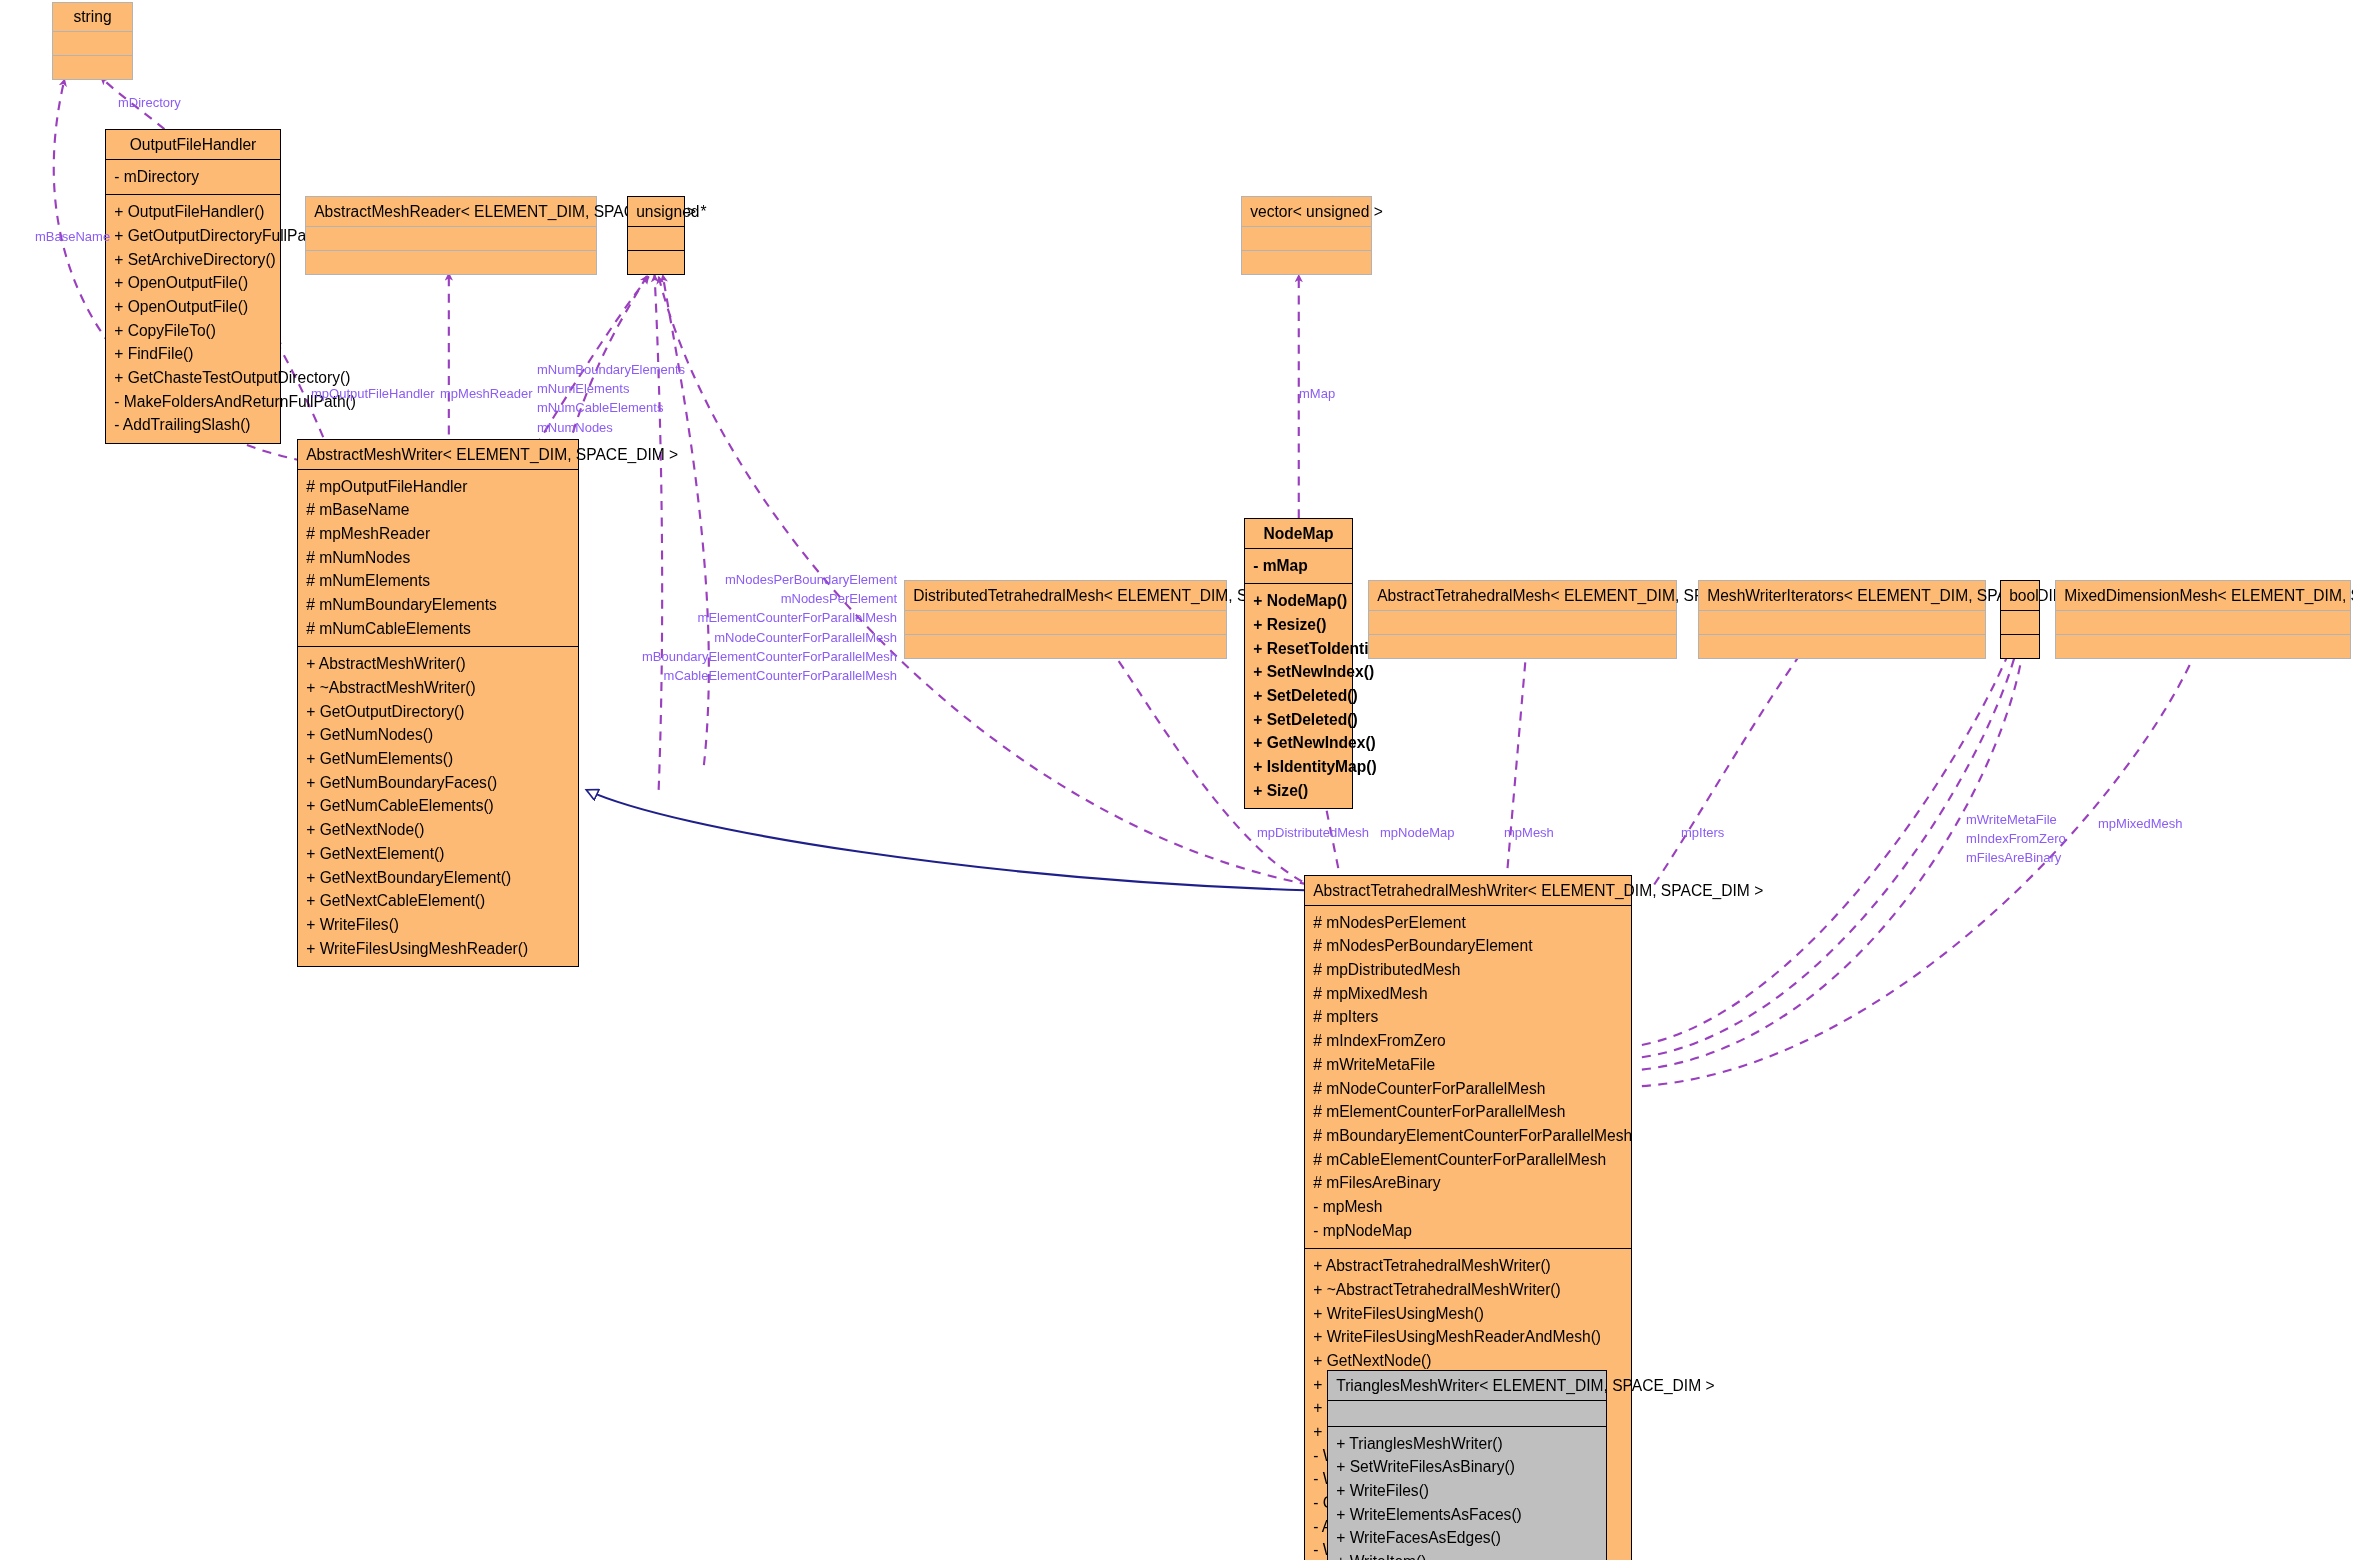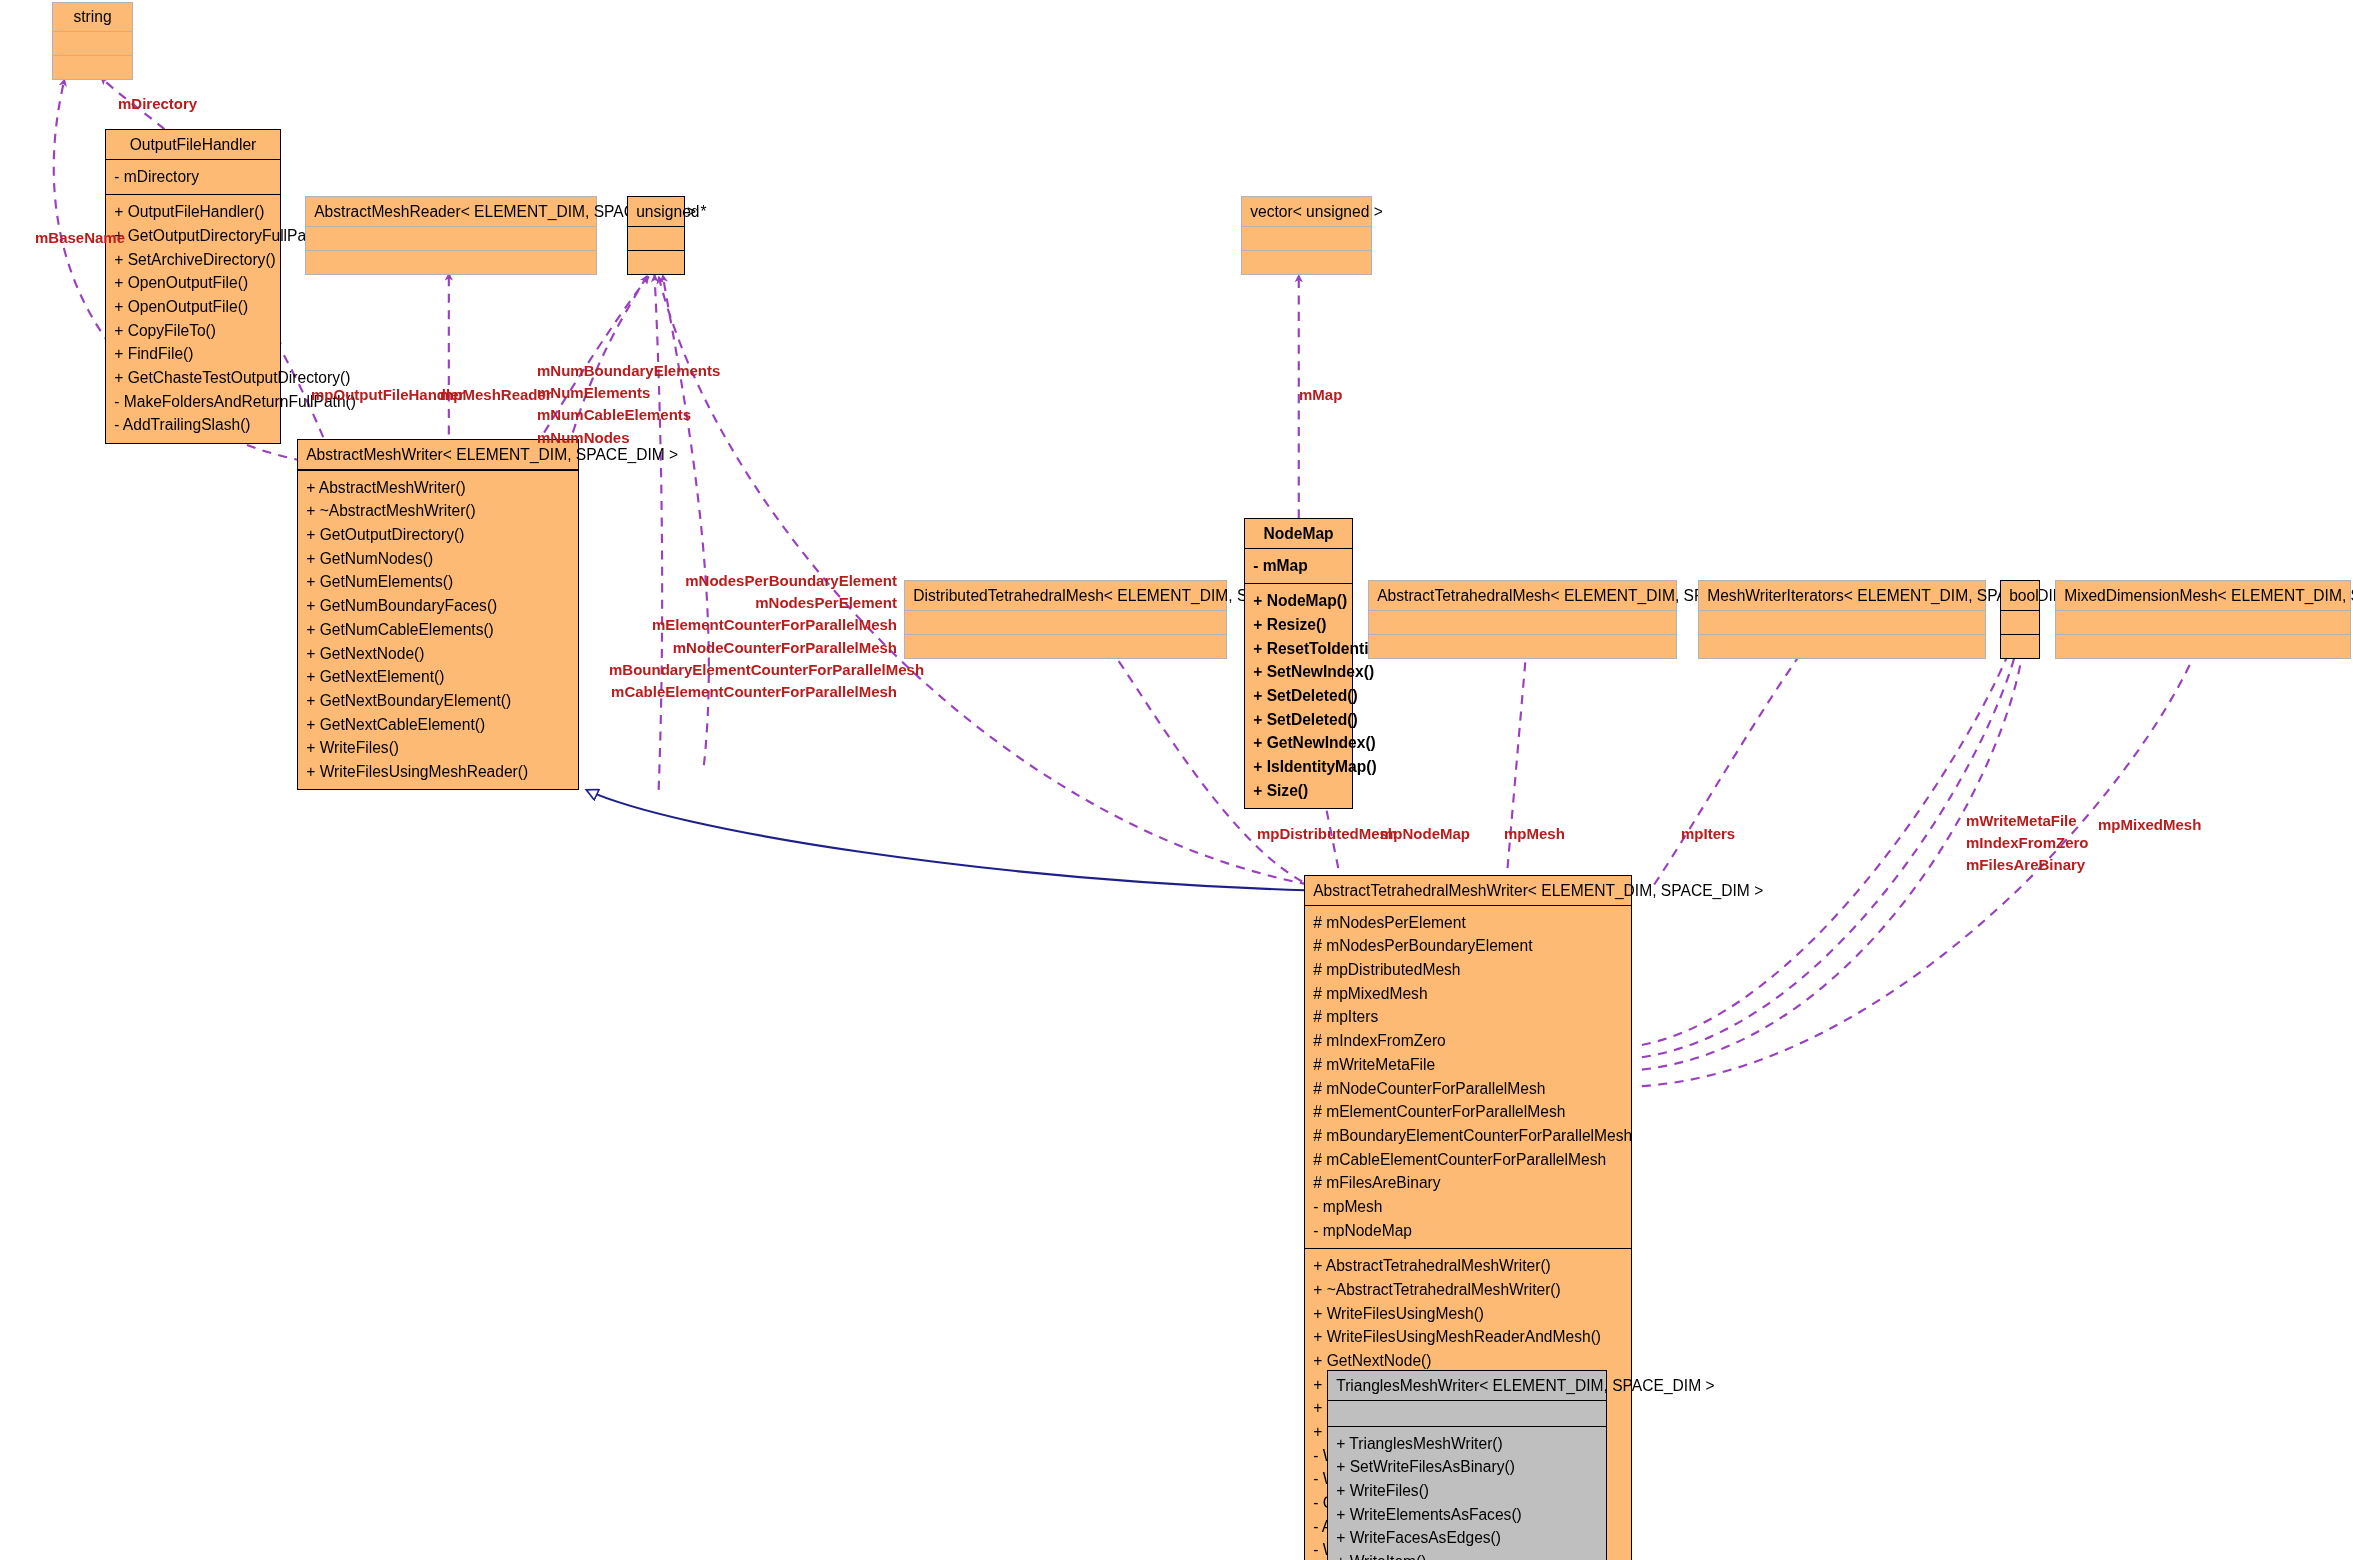"mDirectory" .edge-label { color: #b91c1c -> #8b5cf6; font-size: 15px -> 13px; font-weight: bold -> none }
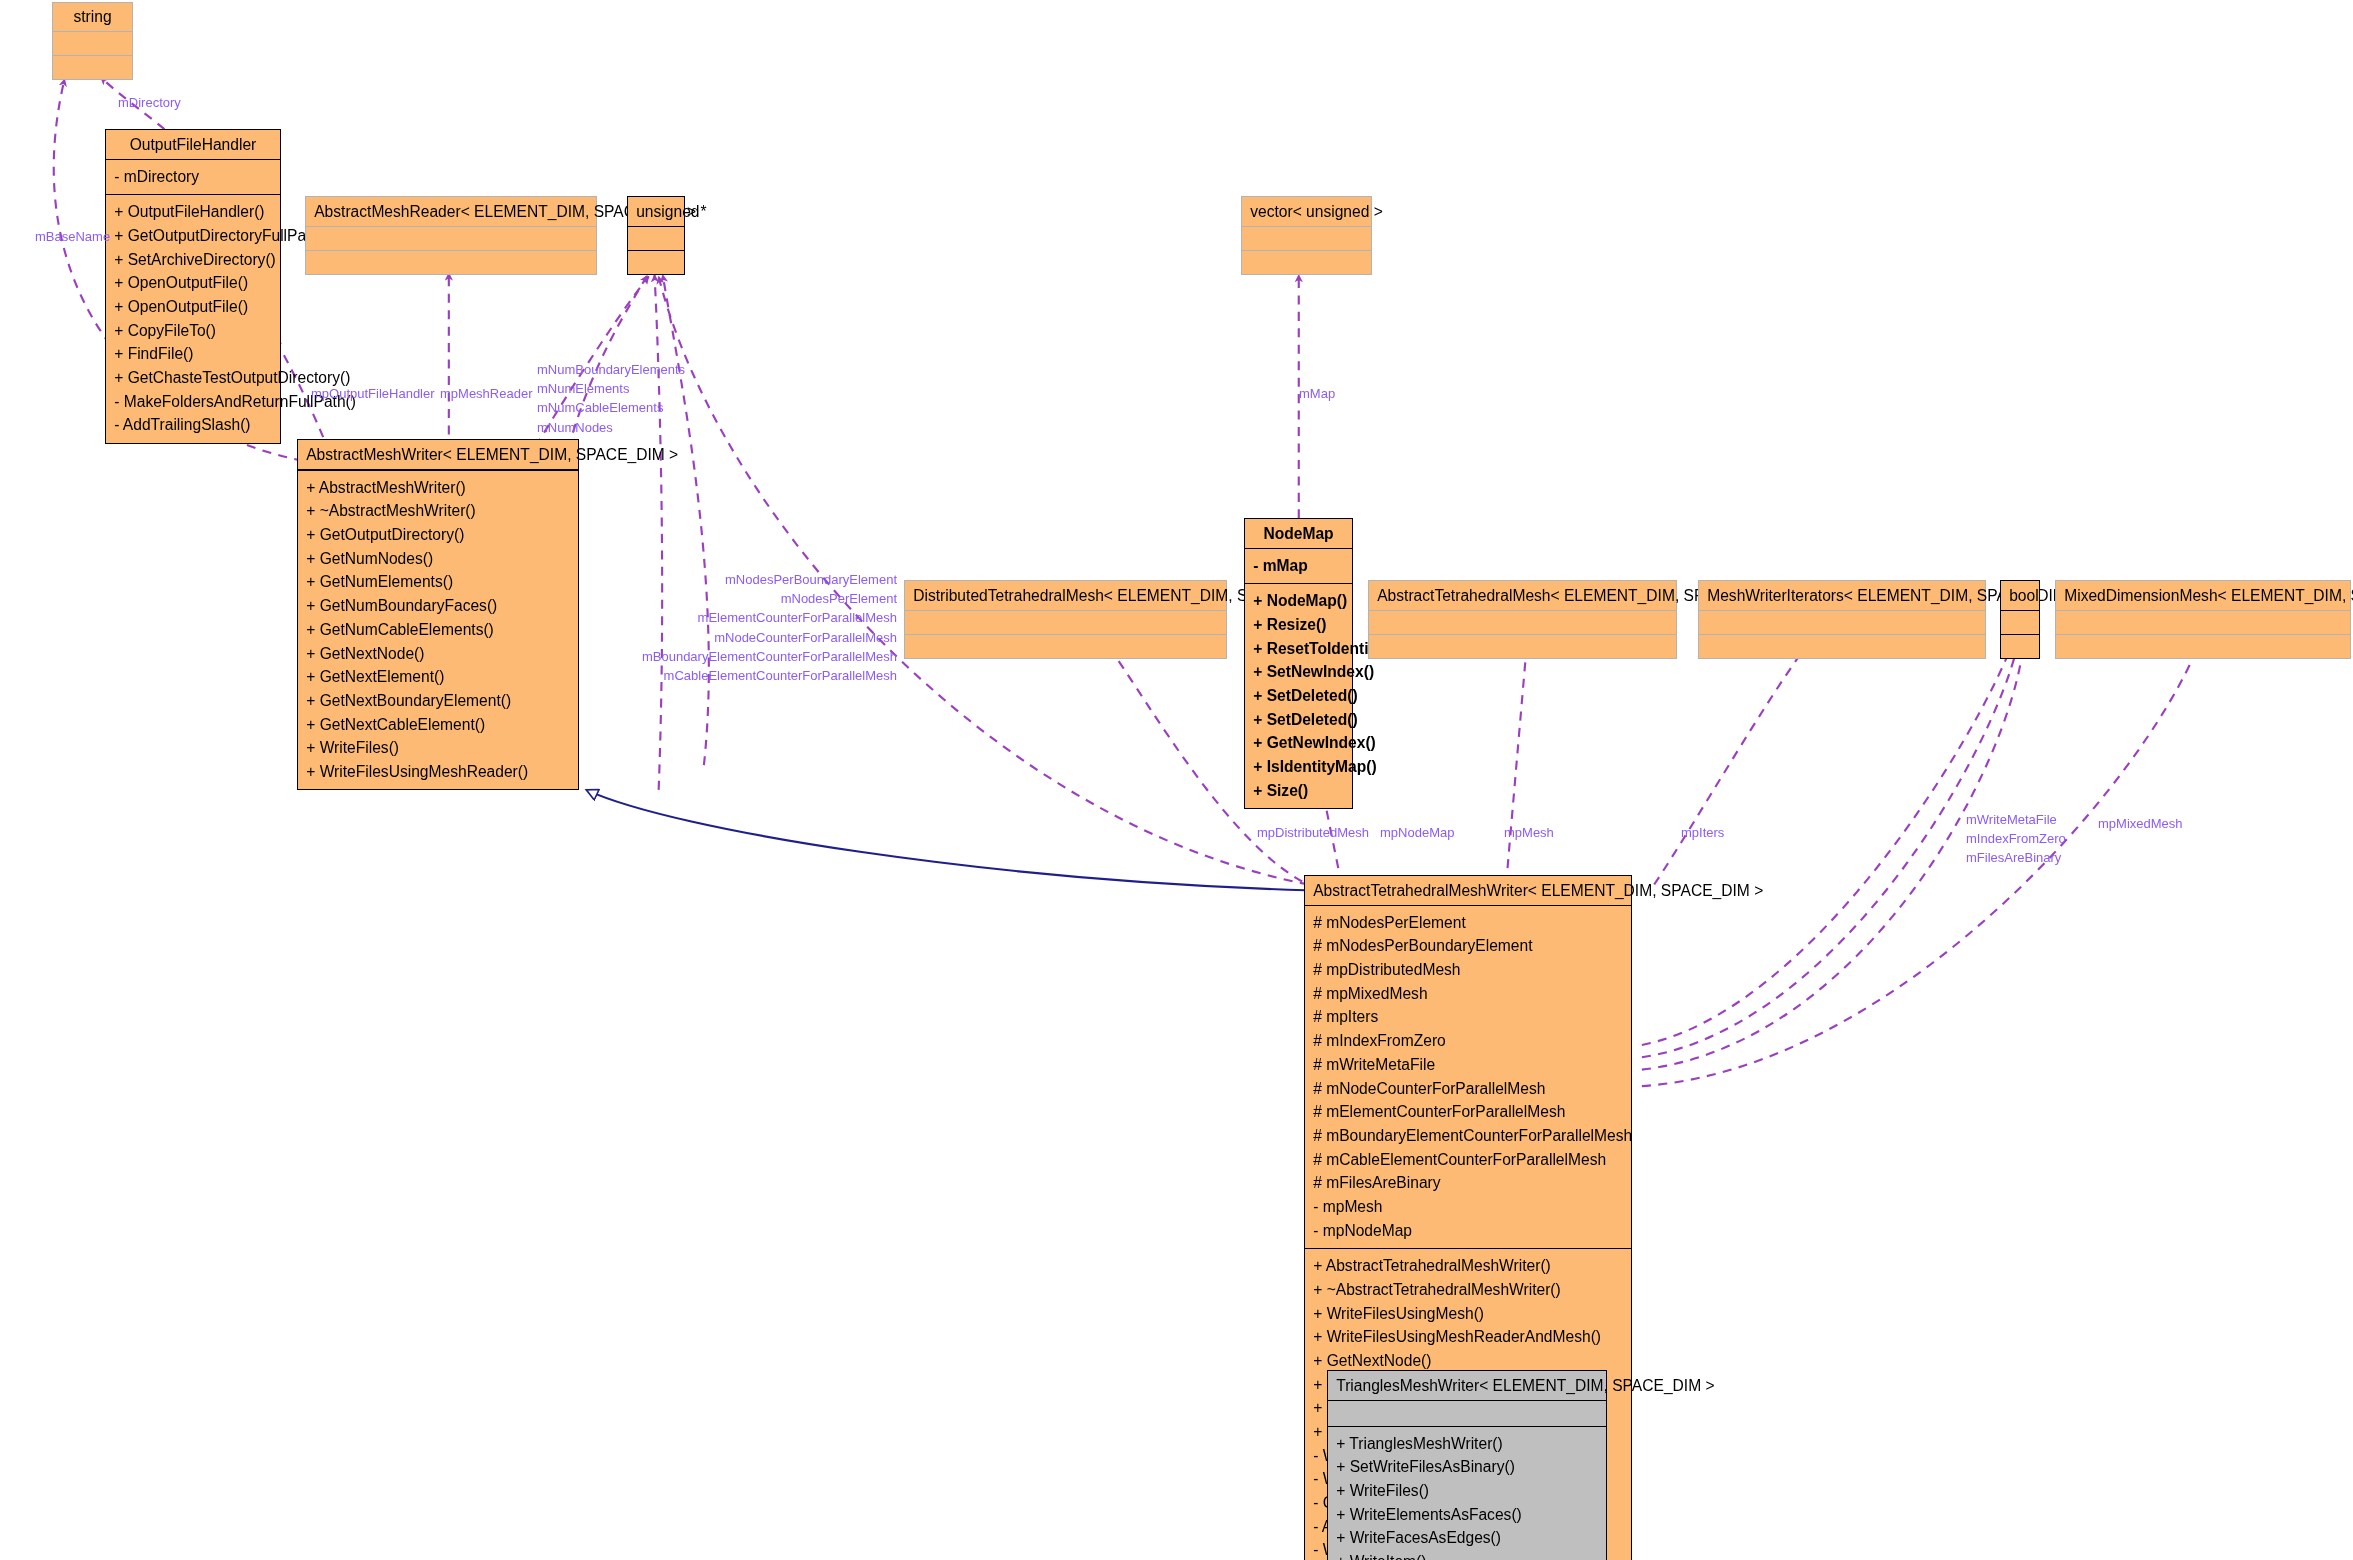"# mpOutputFileHandler" div.compartment { html: none -> <div> <div># mpOutputFileHandler</div> <div># mBaseName</div> <div># mpMeshReader</div> <div># mNumNodes</div> <div># mNumElements</div> <div># mNumBoundaryElements</div> <div># mNumCableElements</div> </div> }
